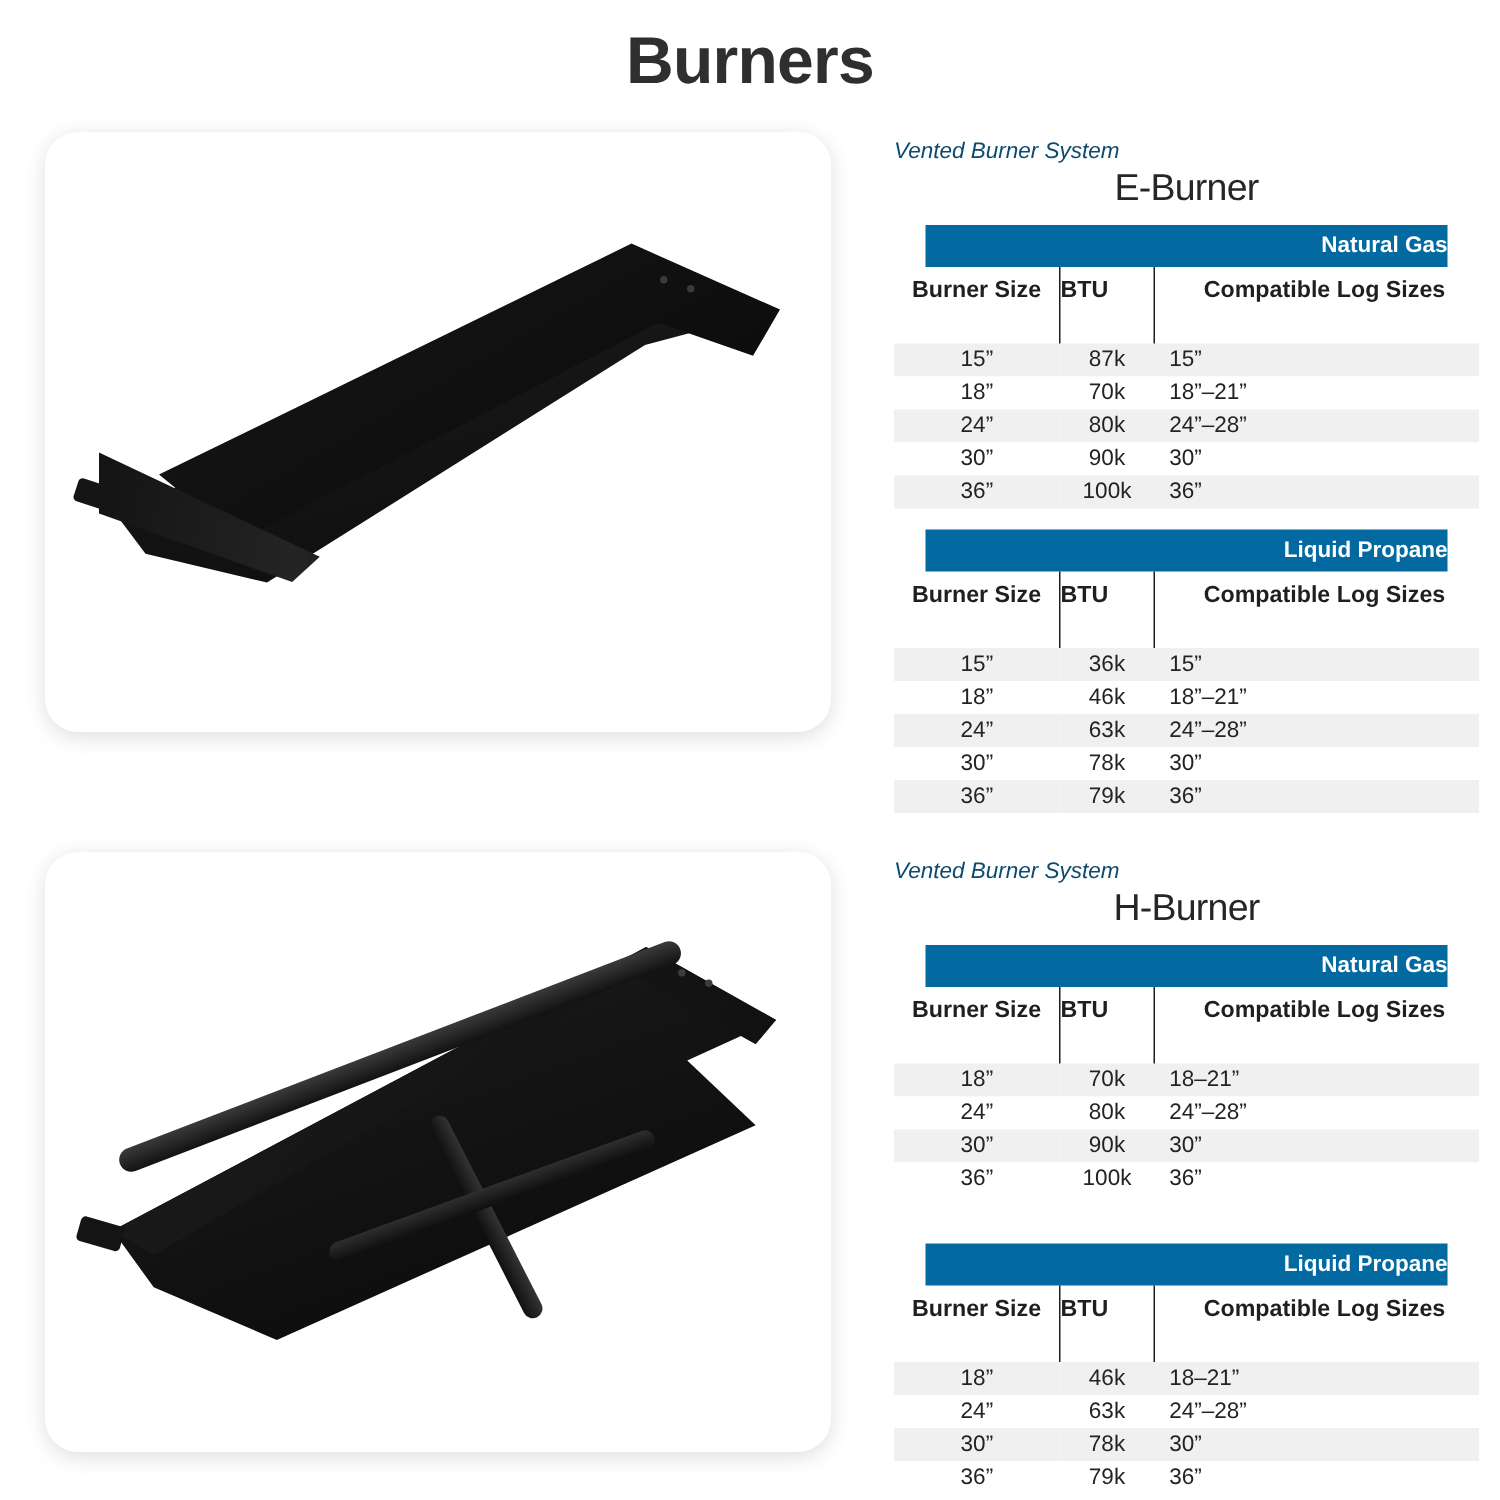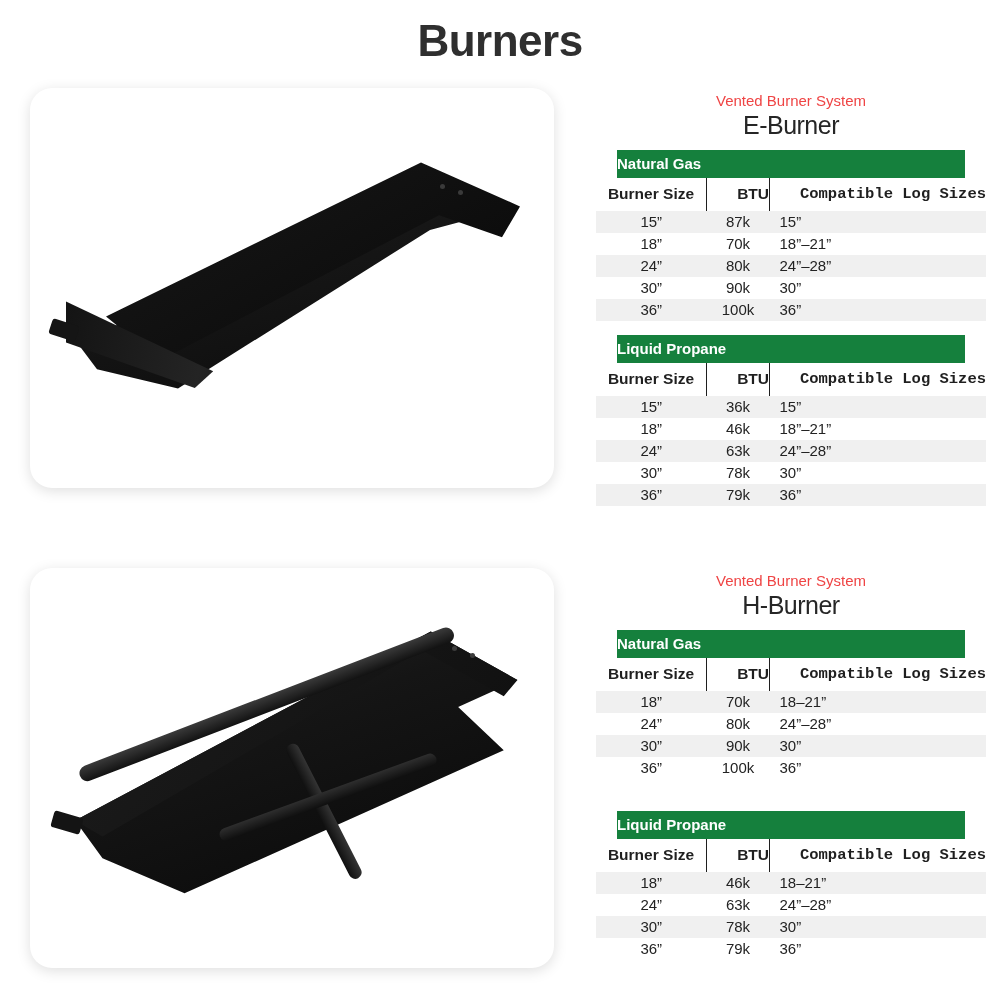"Vented Burner System" .spec-sub { color: #ef4444 -> #0c4a6e; font-style: none -> italic; text-align: center -> left }
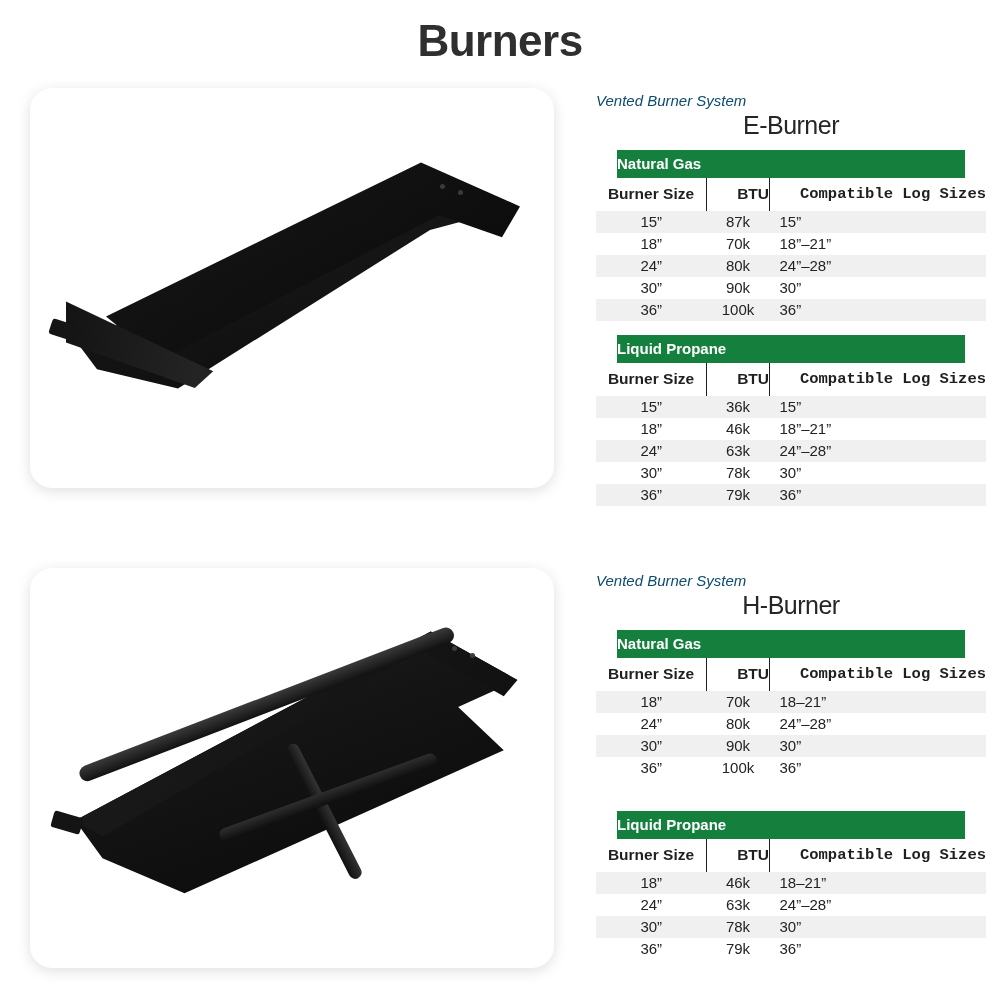"Natural Gas" .fuel-bar { background: #15803d -> #0369a1; text-align: left -> right }
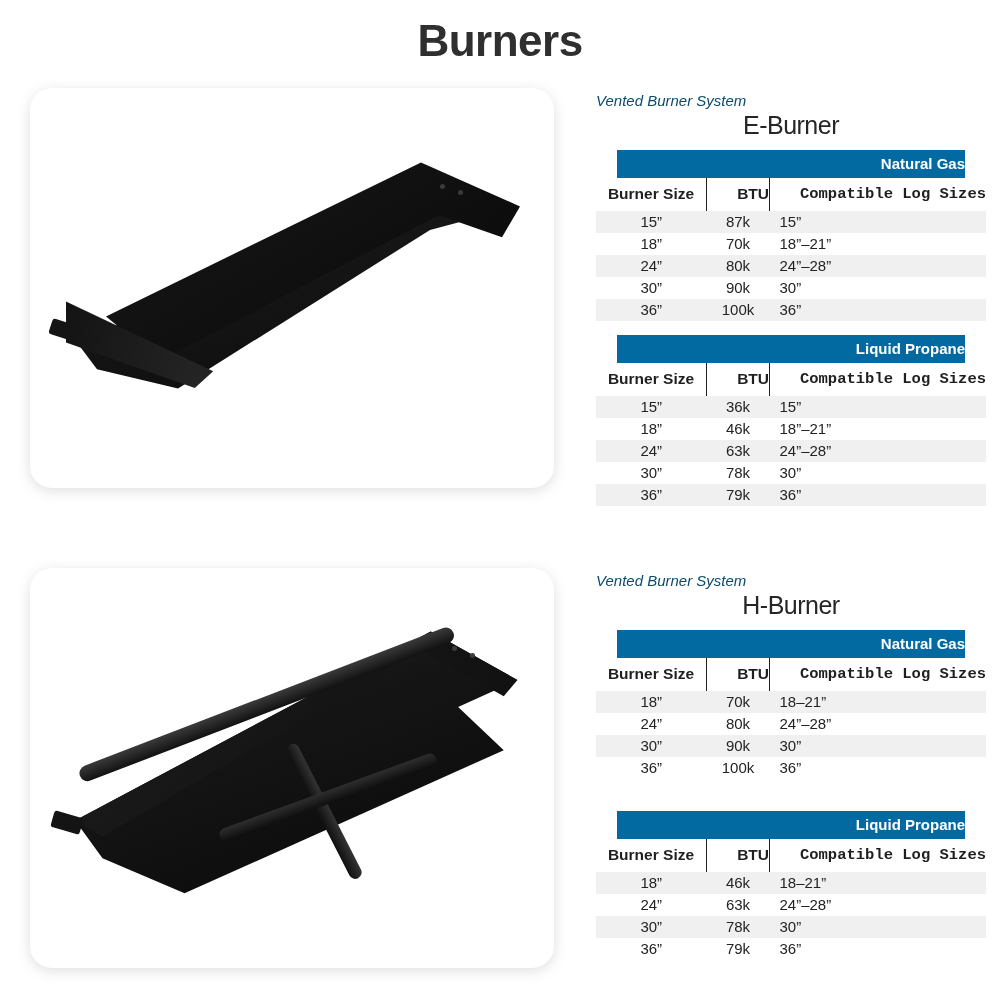"Burner Size" table.spec th { padding: 7px 0 8px 0 -> 7px 0 26px 0 }
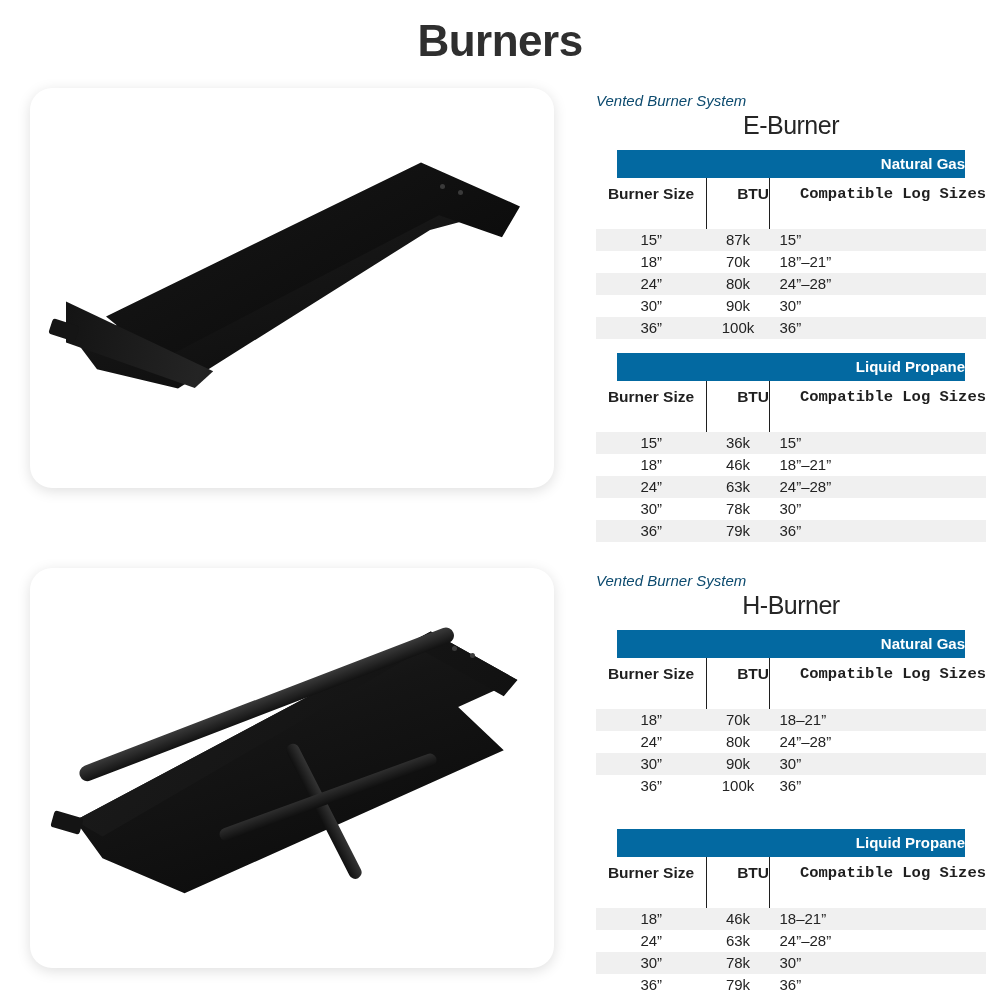"BTU" table.spec th.c-btu { text-align: right -> left }
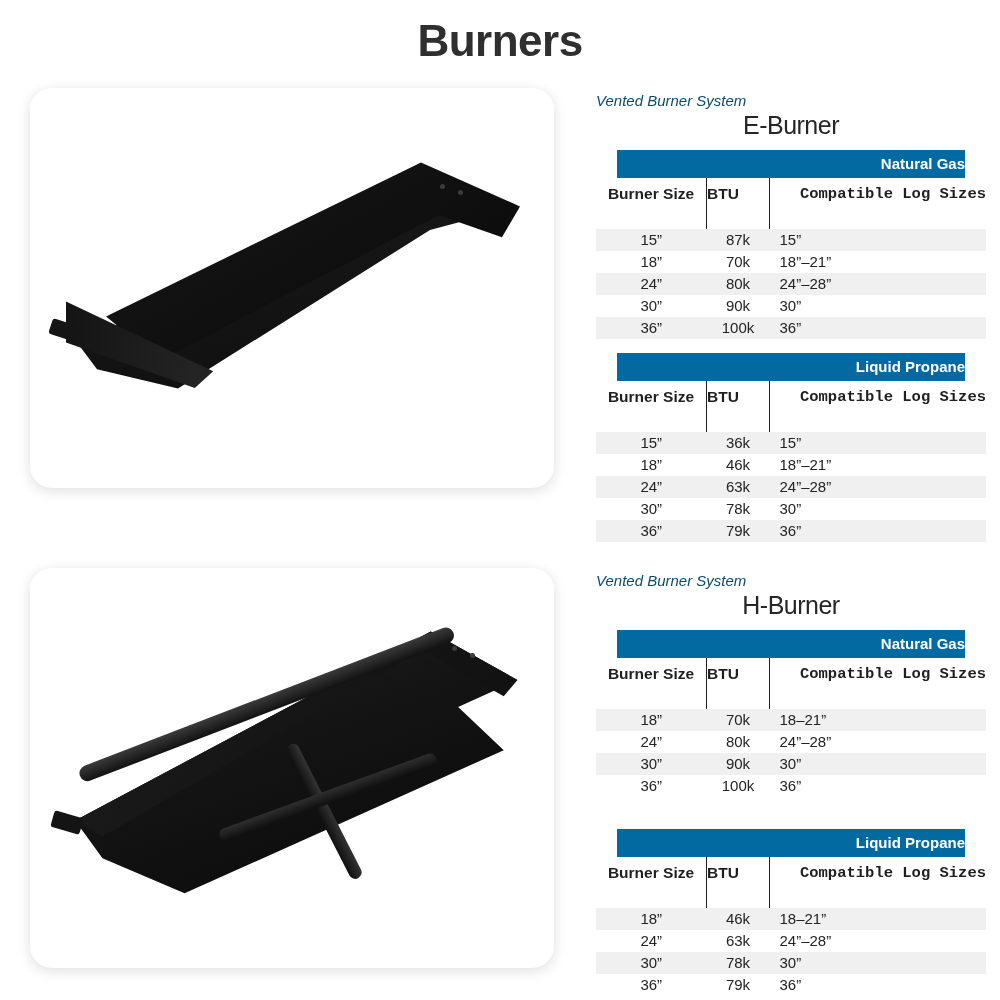"Compatible Log Sizes" table.spec th.c-logs { font-family: Liberation Mono, monospace -> none; text-align: right -> center }
